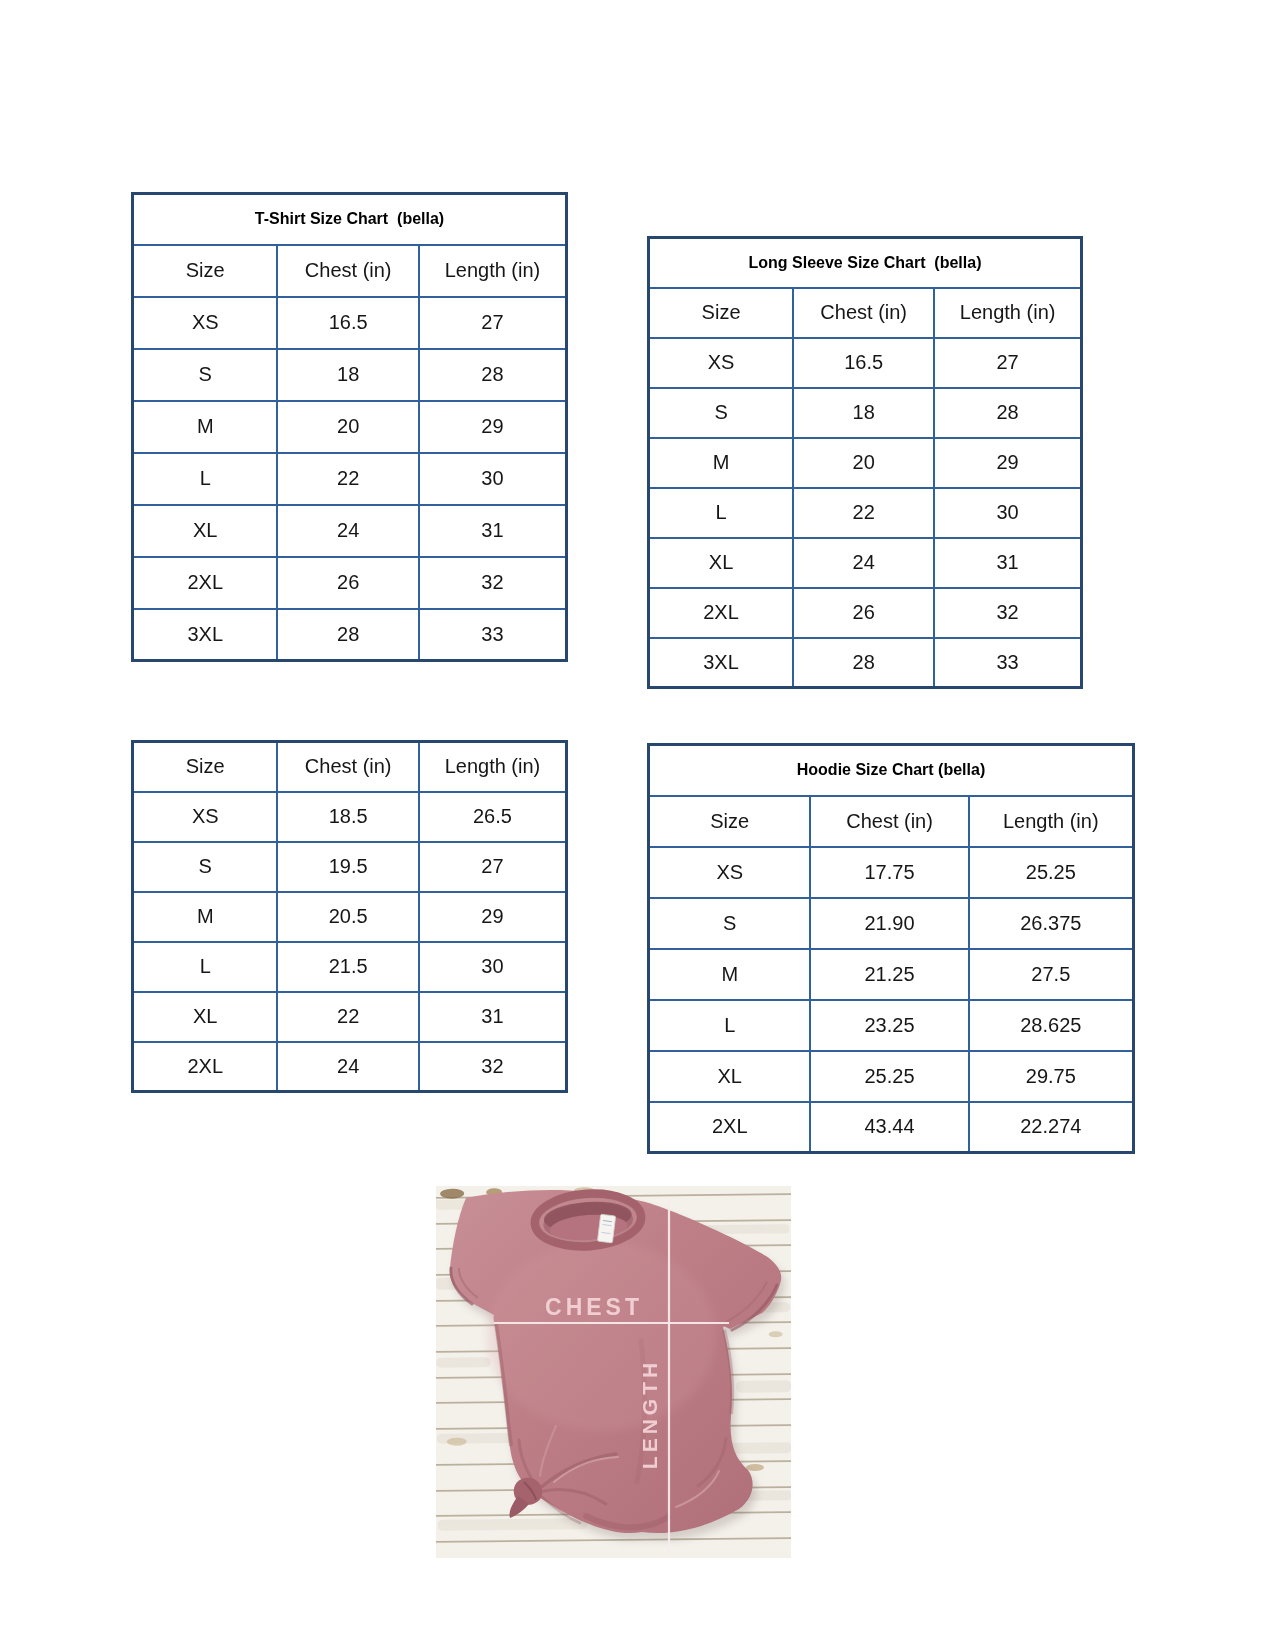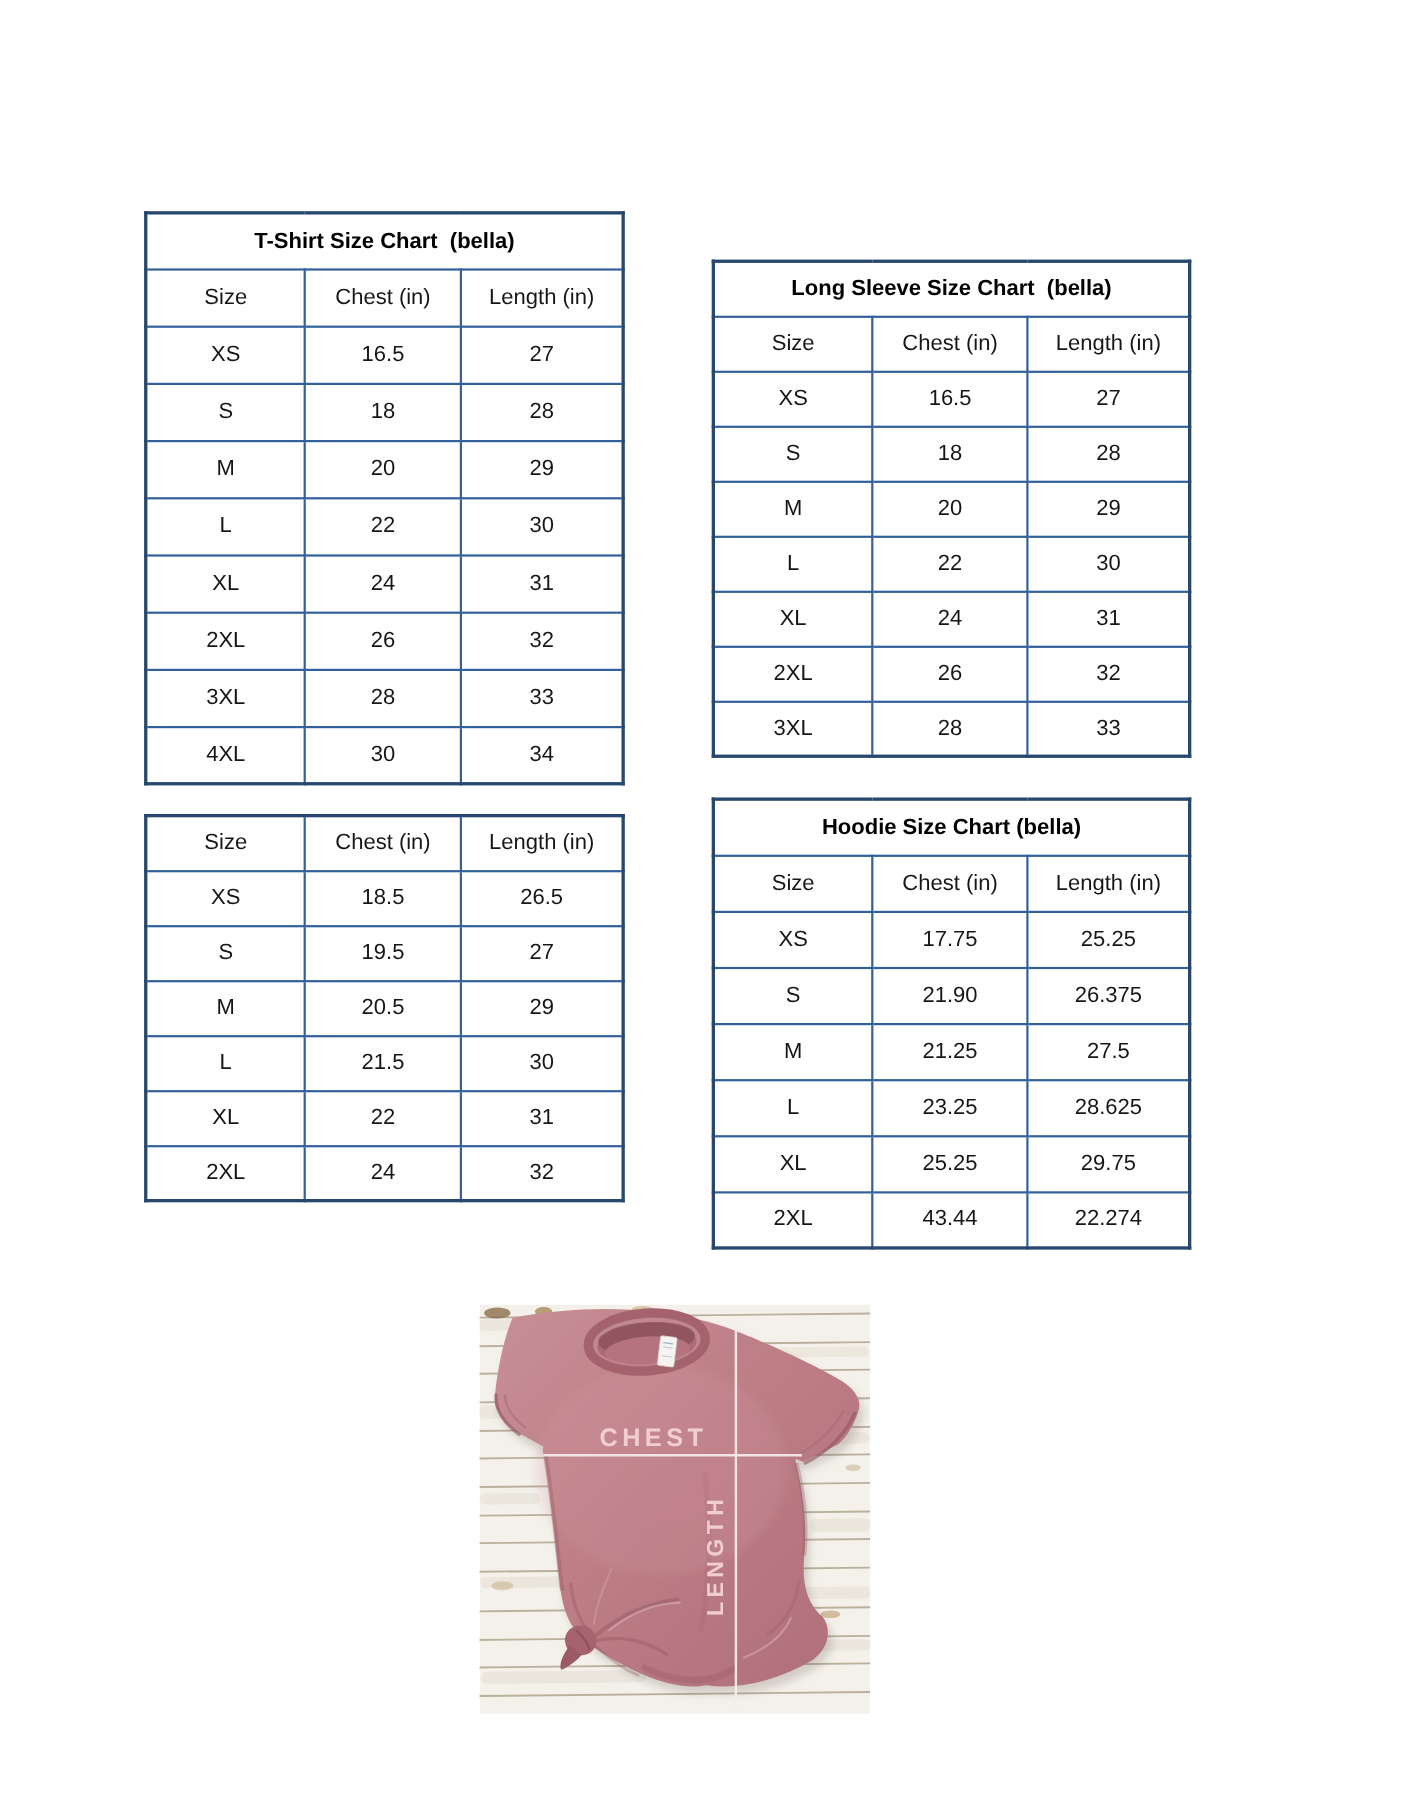"T-Shirt Size Chart (bella)" .size-table .title-cell { font-size: 20px -> 16px }
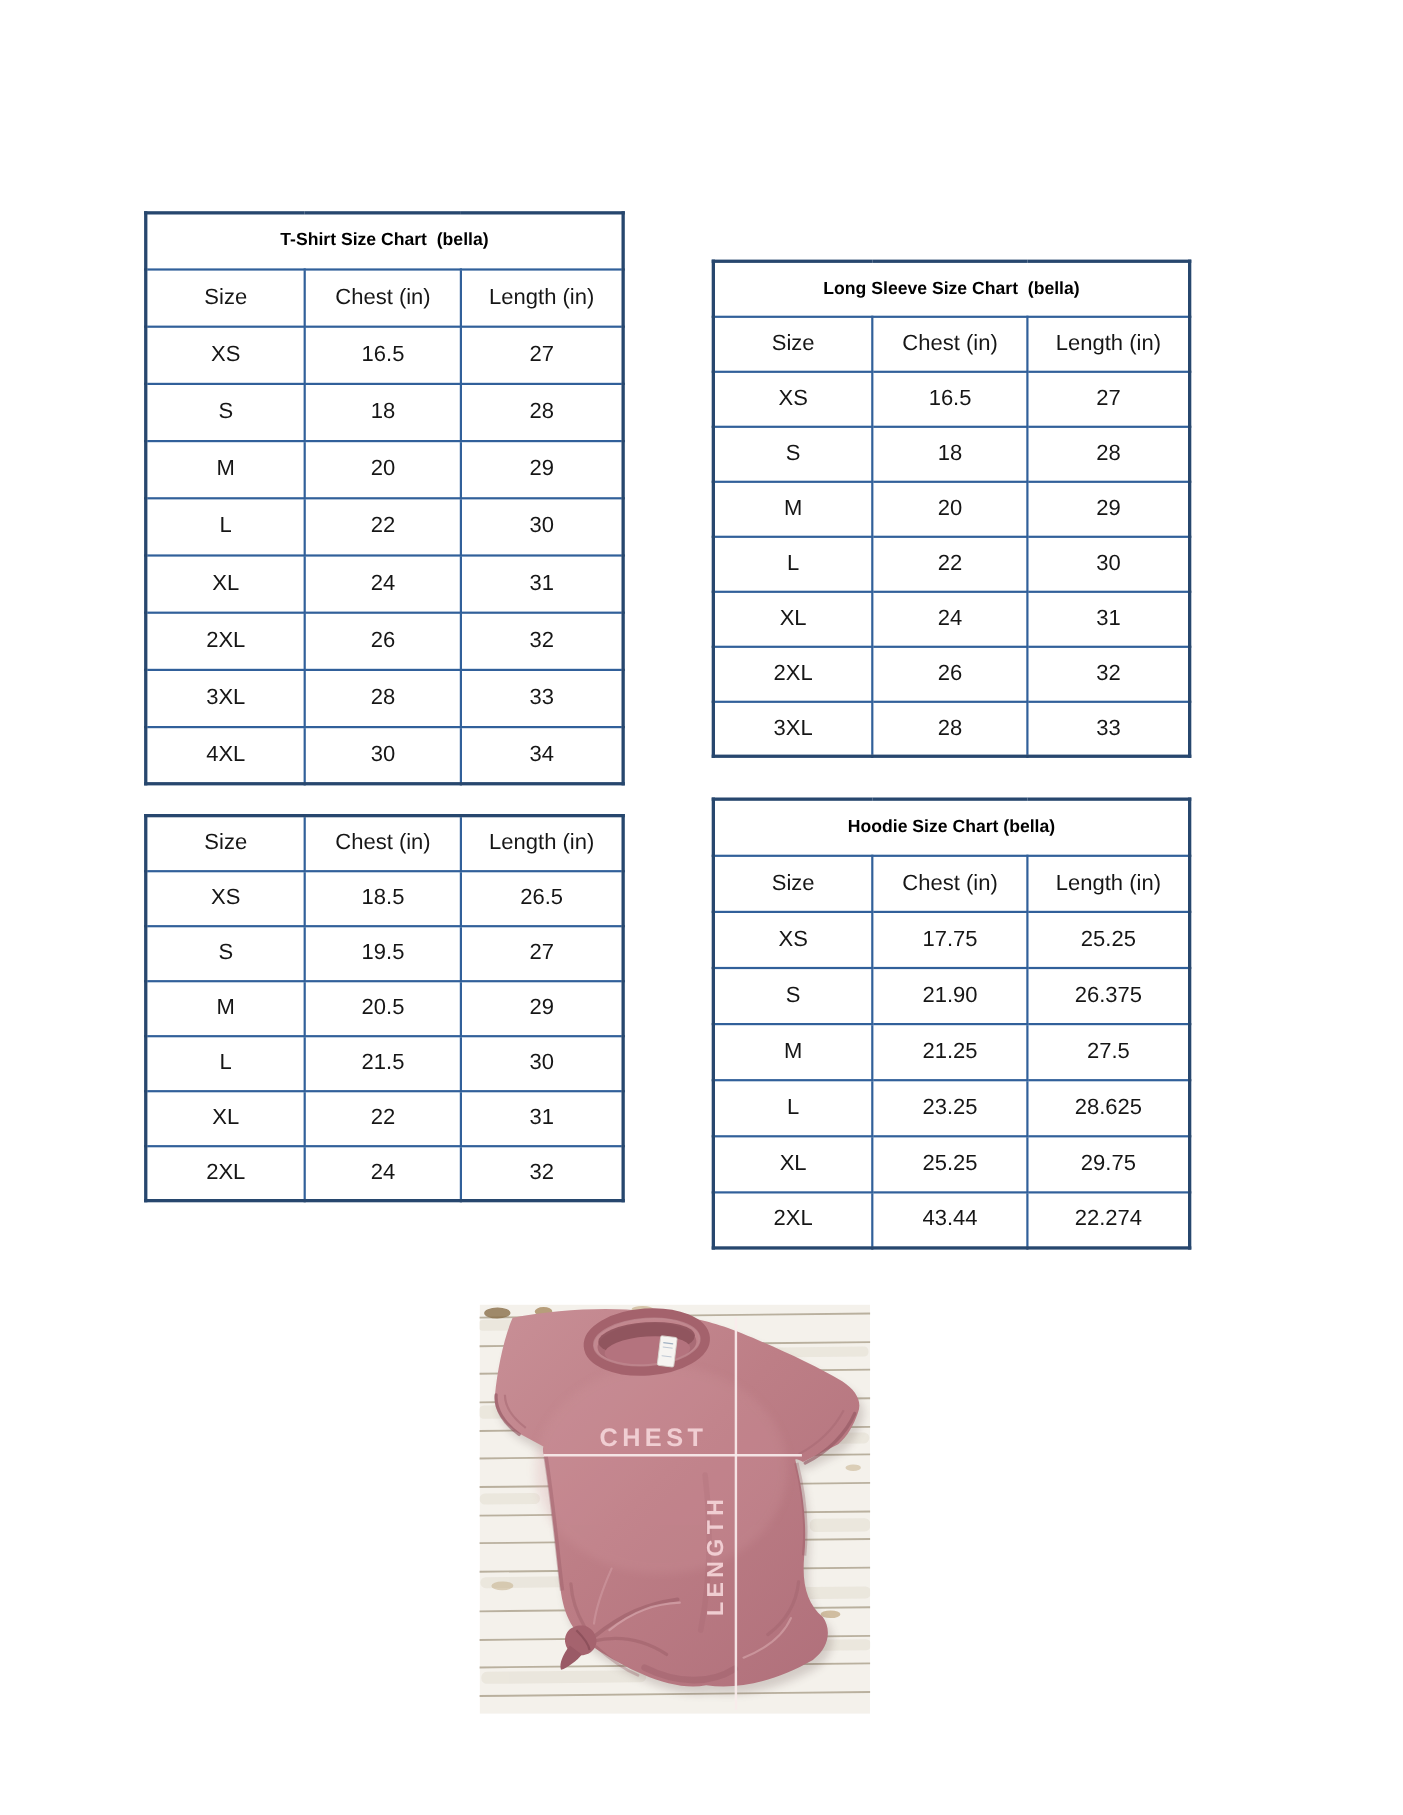"4XL" tr { html: <tr> <td>4XL</td> <td>30</td> <td>34</td> </tr> -> none }
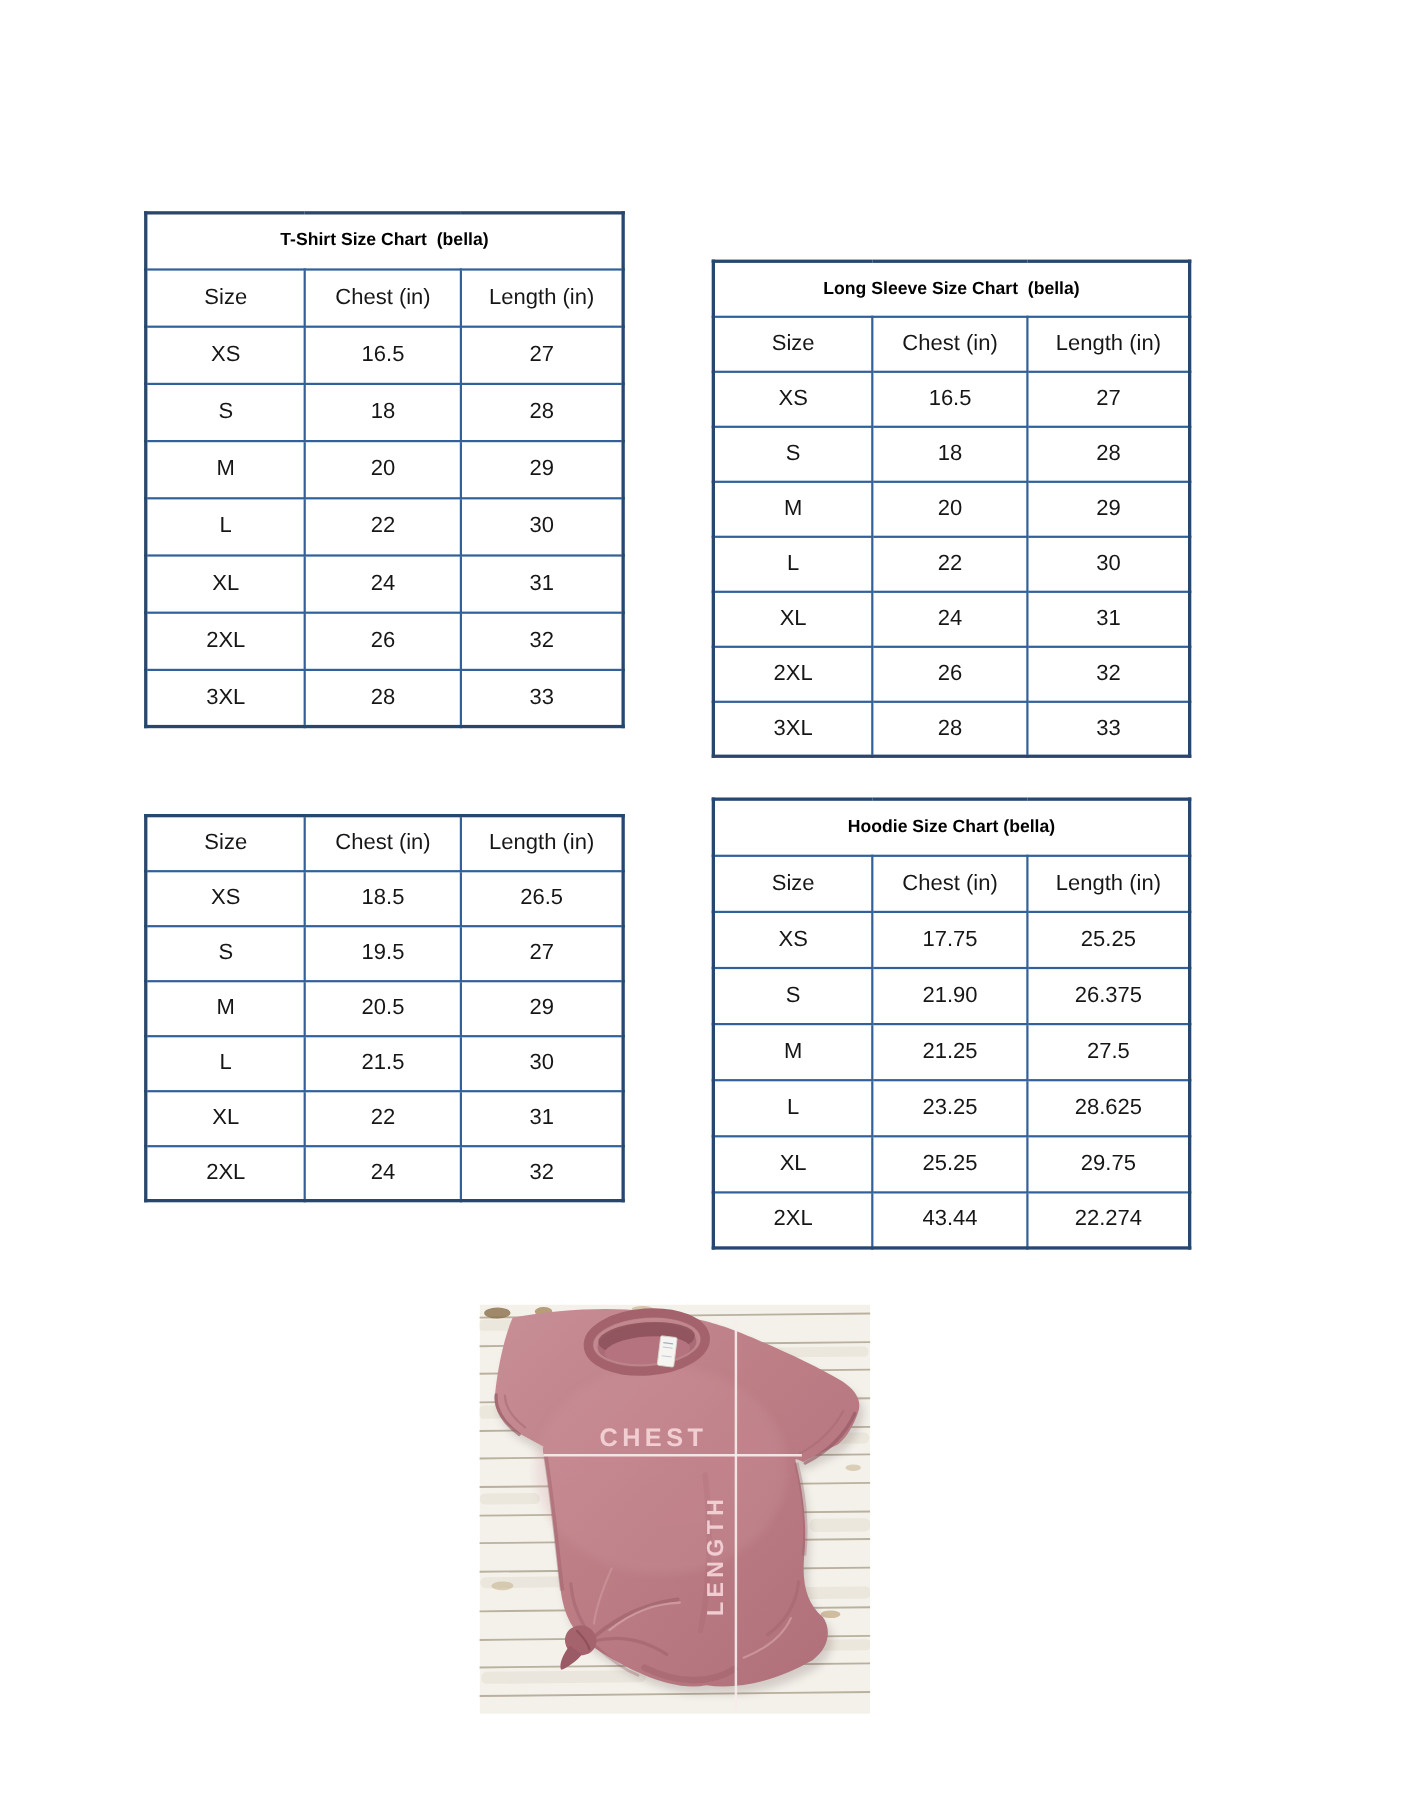"Hoodie Size Chart (bella)" #table-hoodie { top: 725px -> 743px; width: 436px -> 488px }
